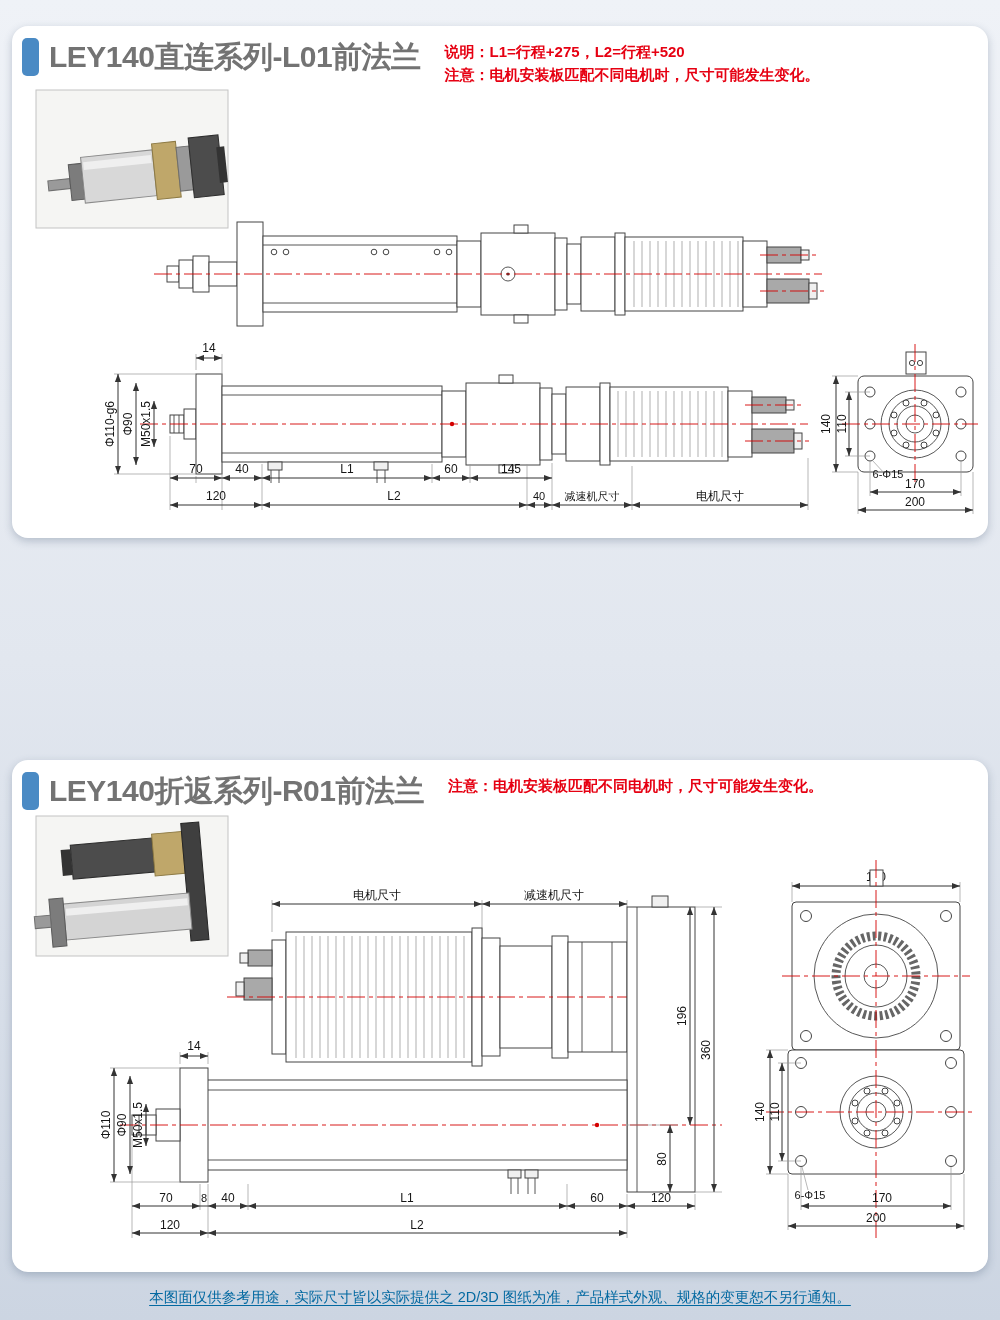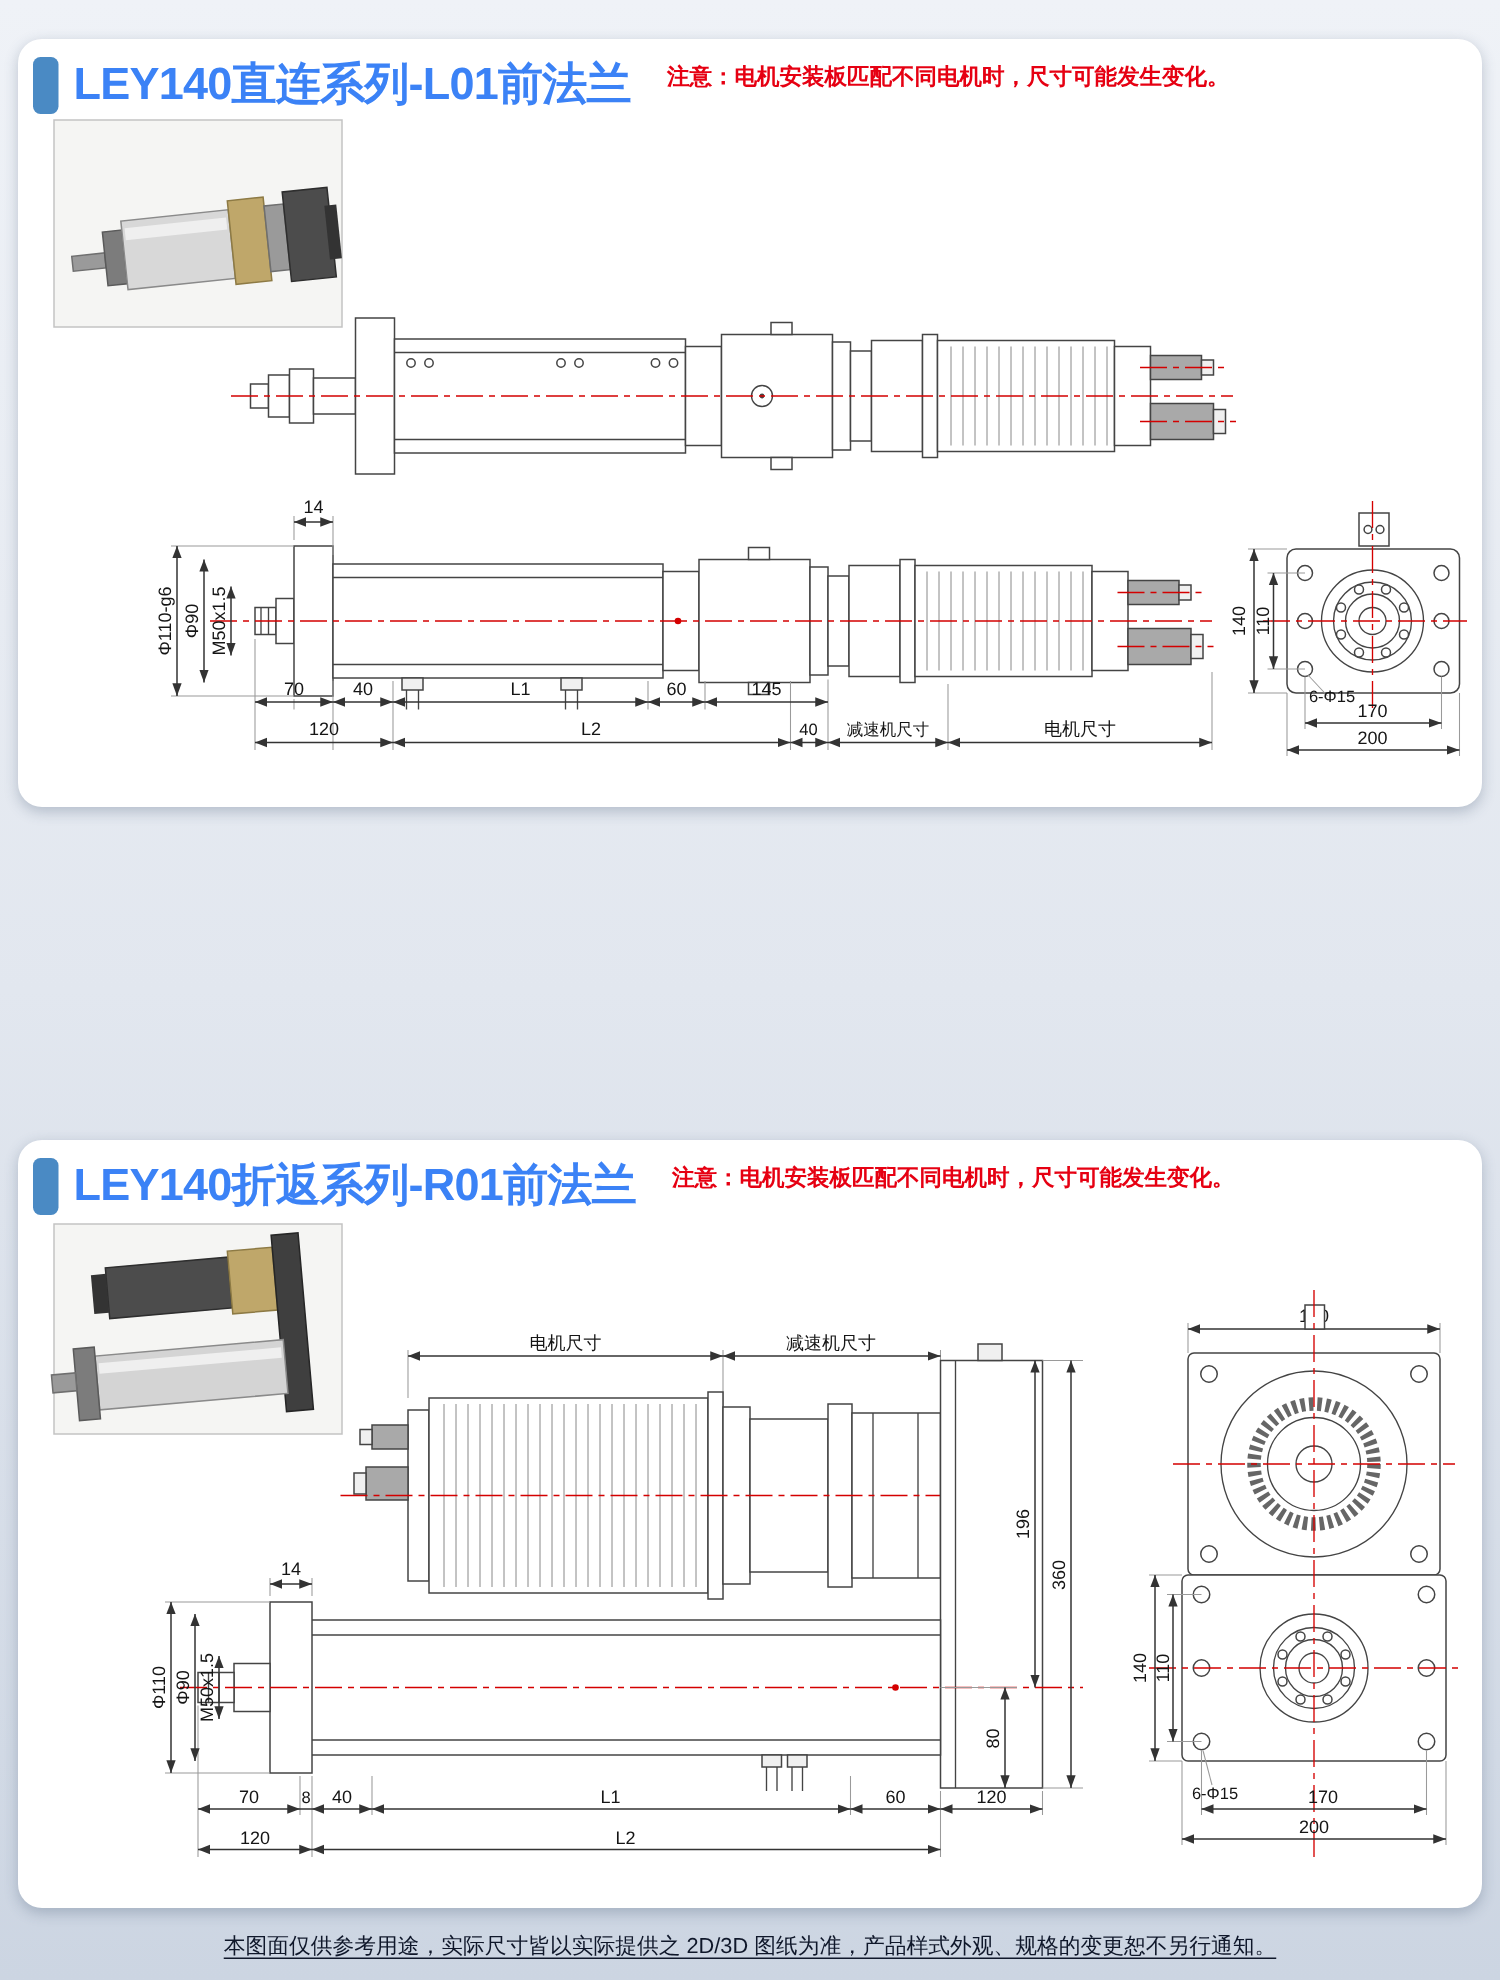"LEY140直连系列-L01前法兰" .title { color: #3b82f6 -> #737373 }
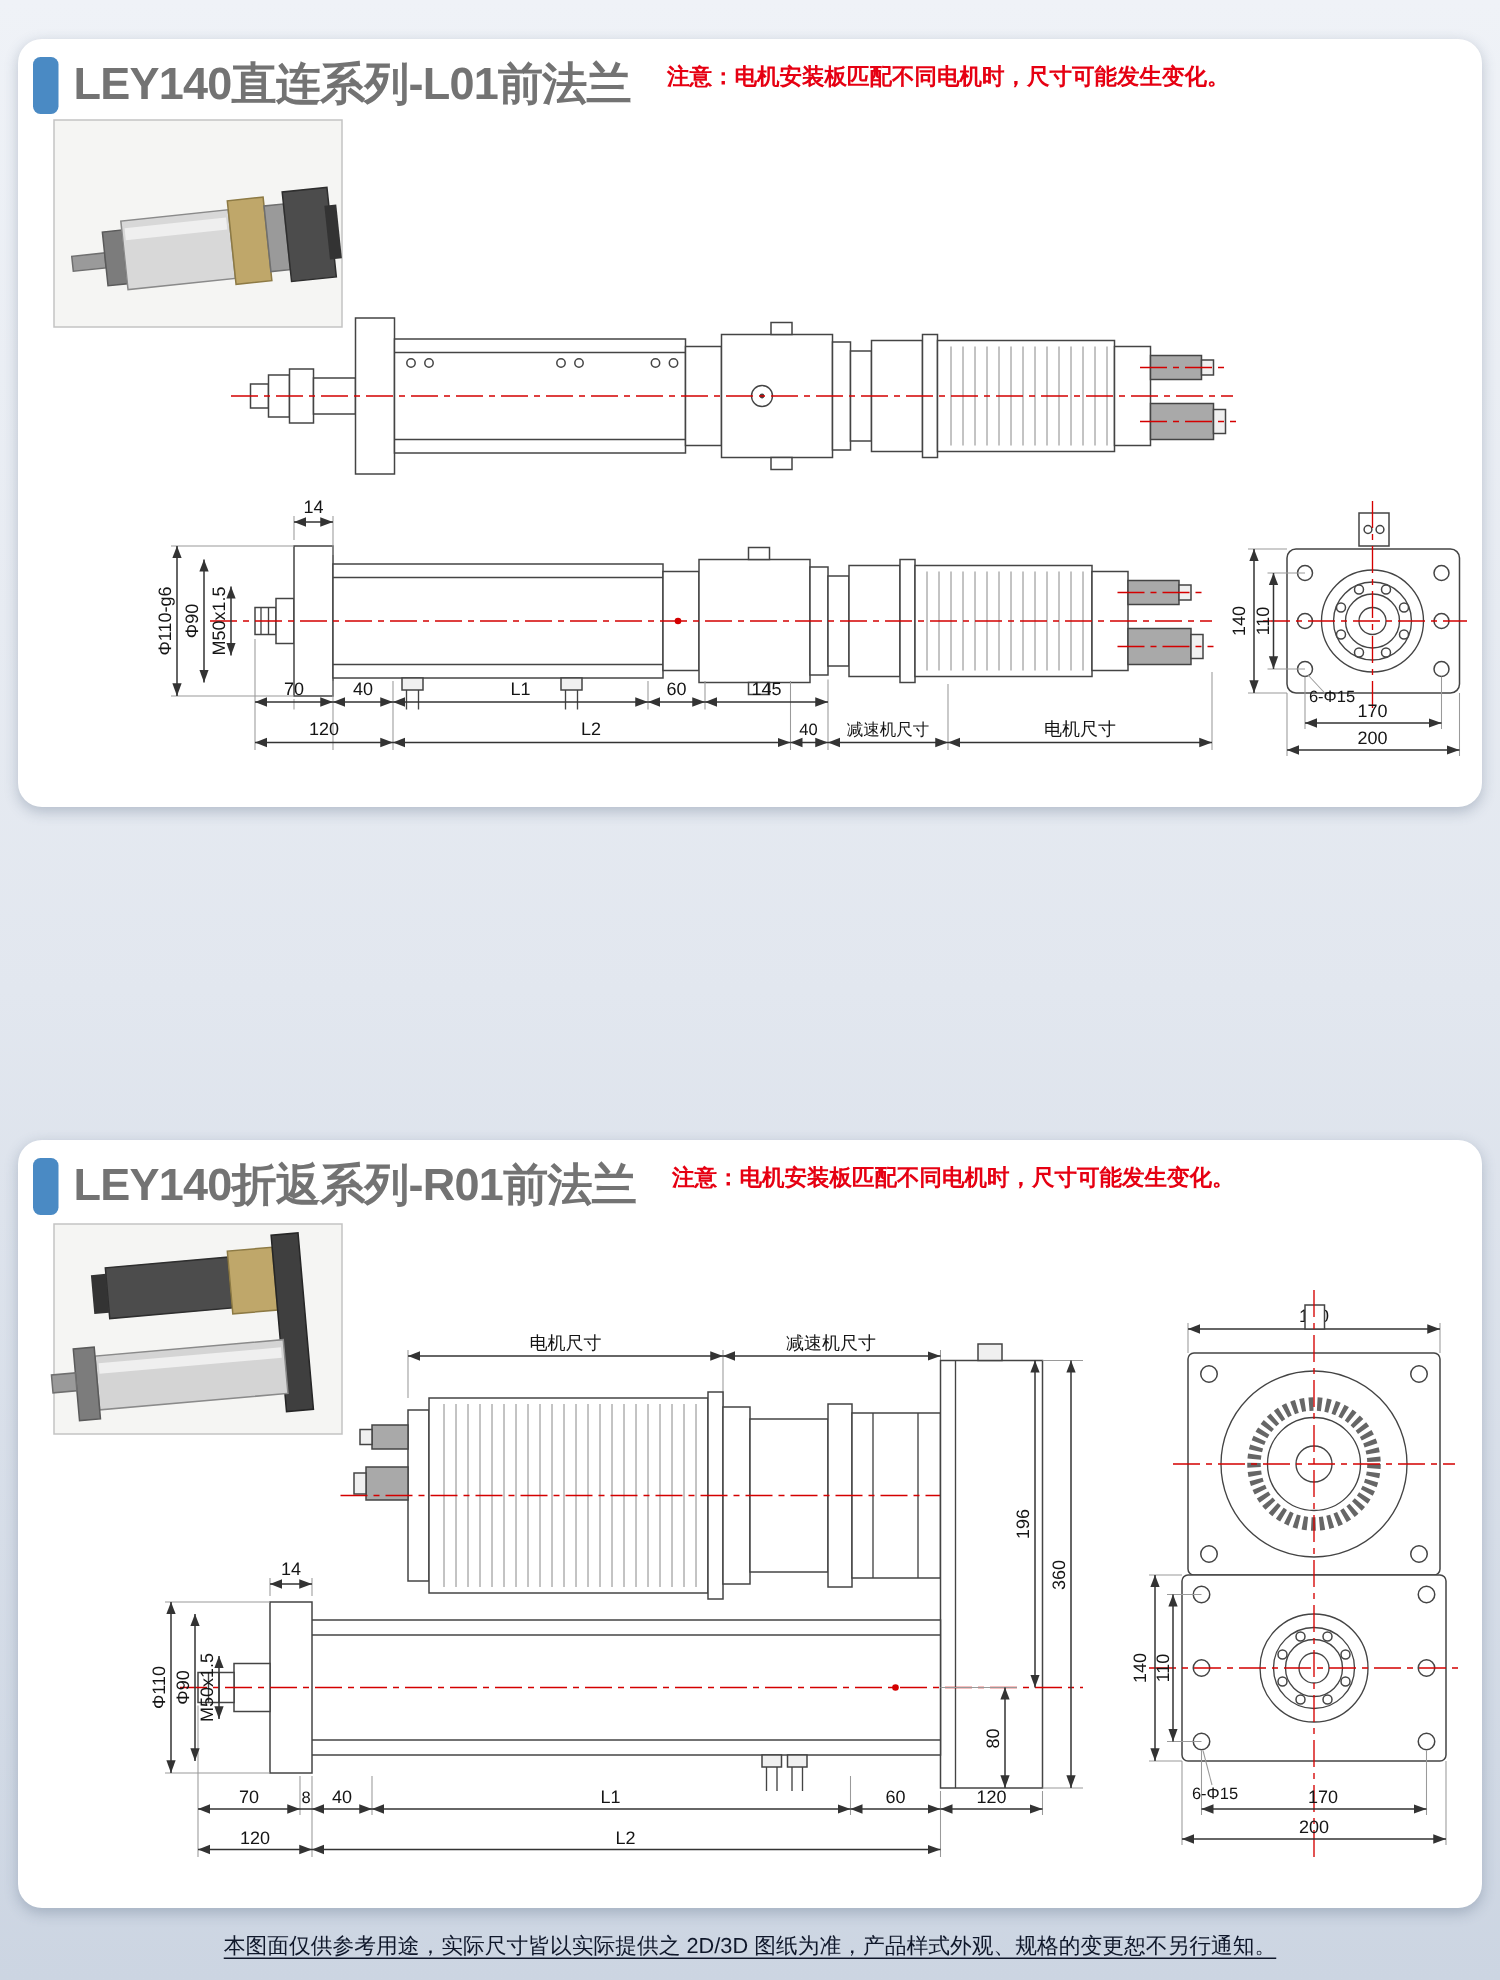"说明：L1=行程+275，L2=行程+520" div { html: none -> <div>说明：L1=行程+275，L2=行程+520</div> }
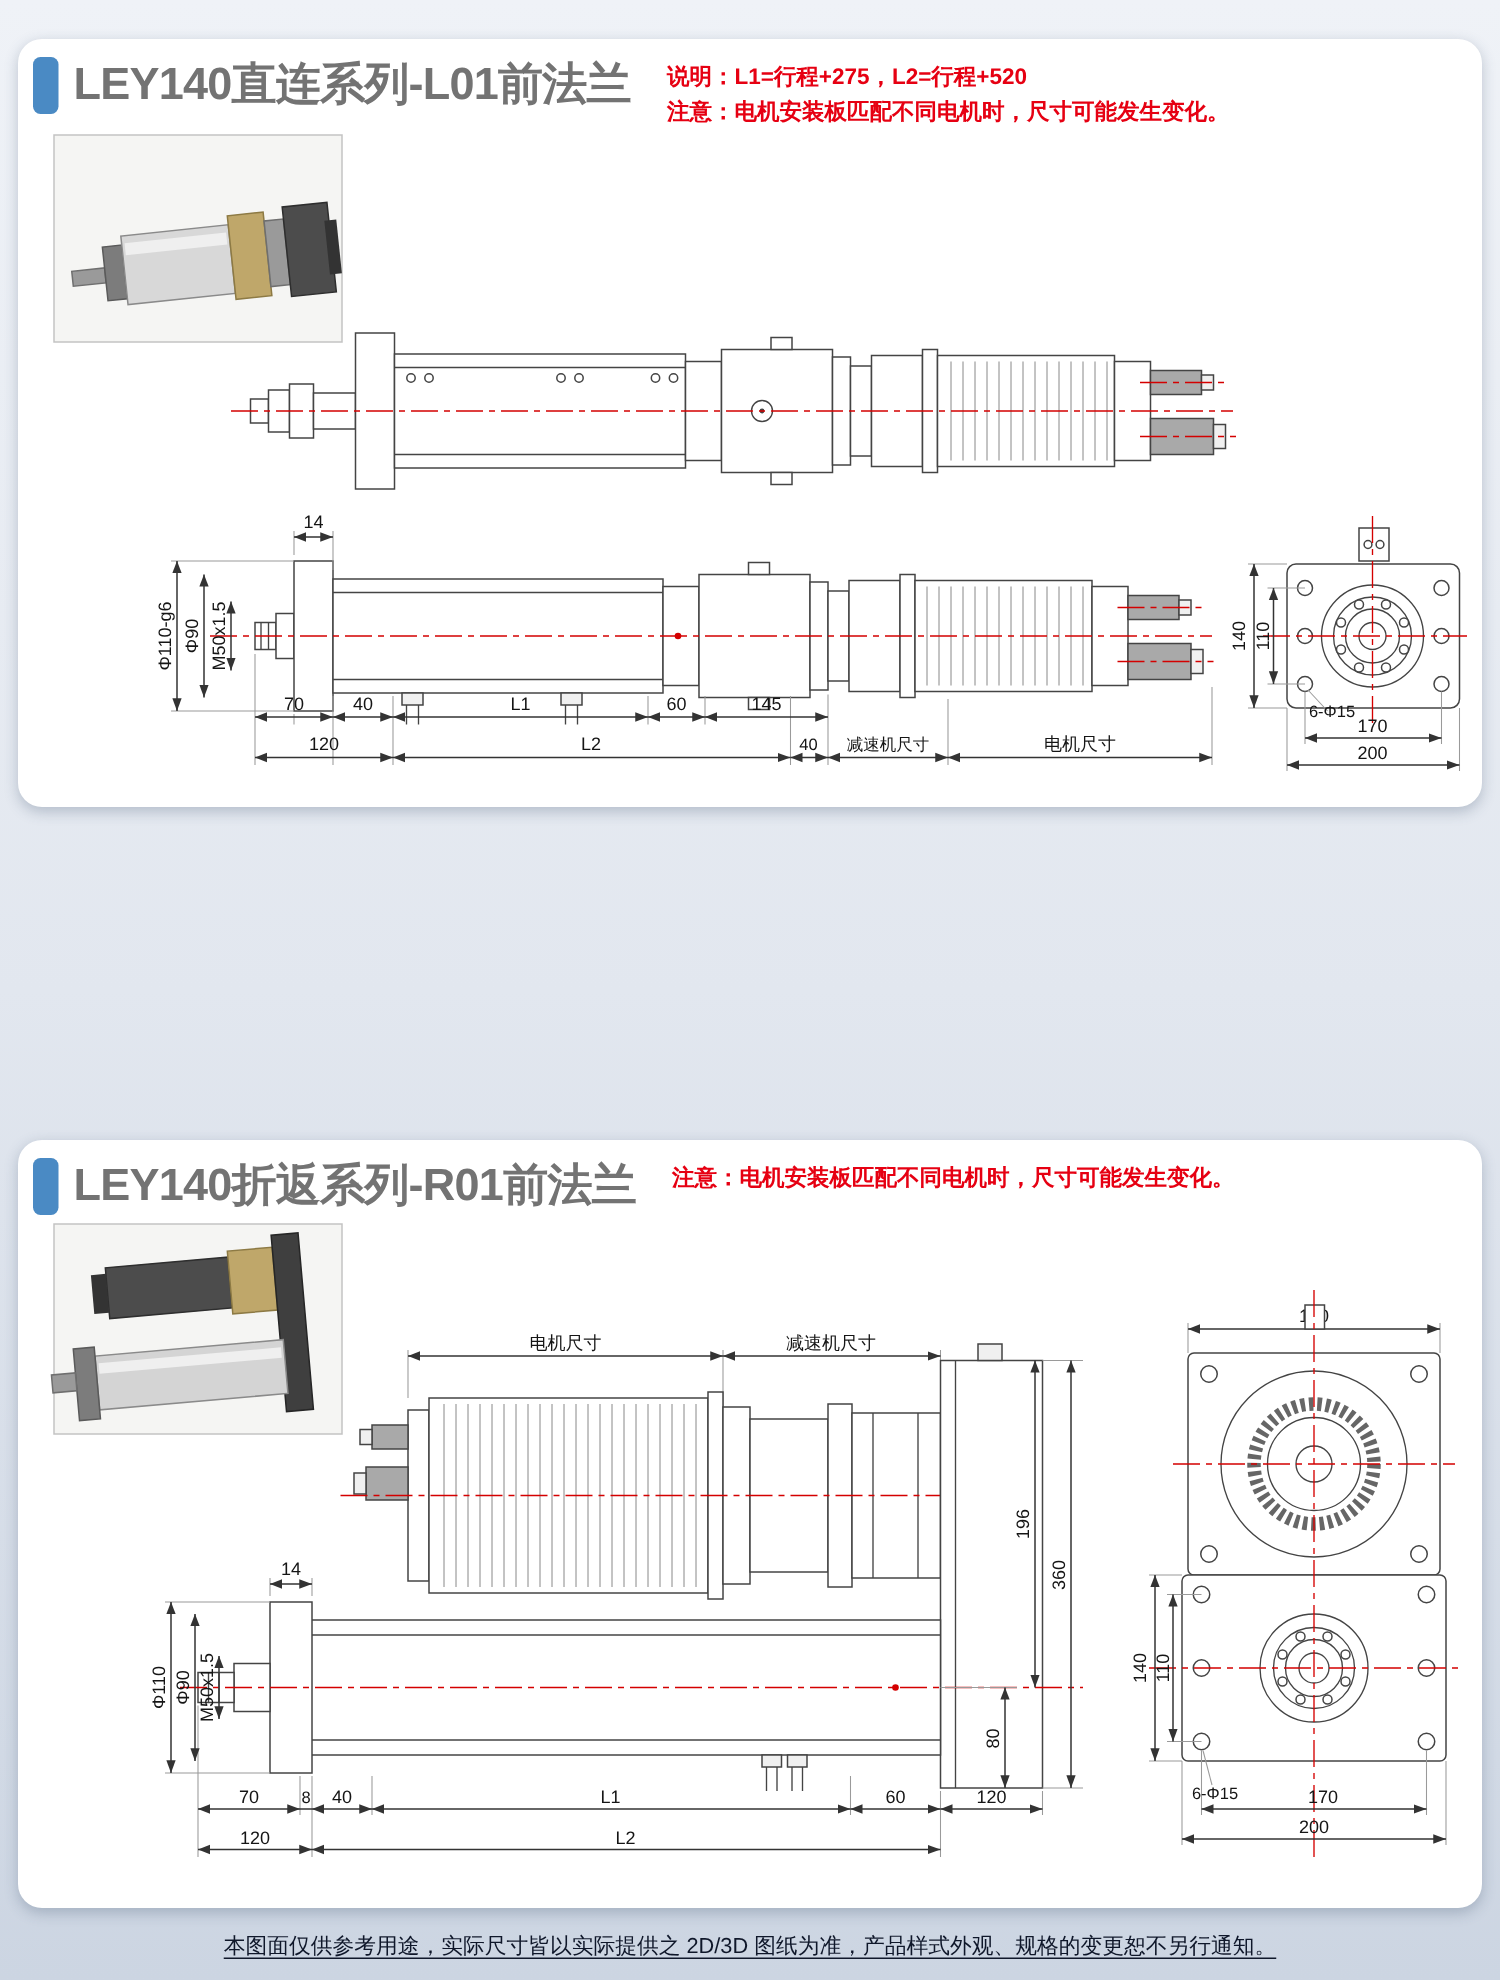"本图面仅供参考用途，实际尺寸皆以实际提供之 2D/3D" .footer { color: #0f172a -> #0369a1 }
